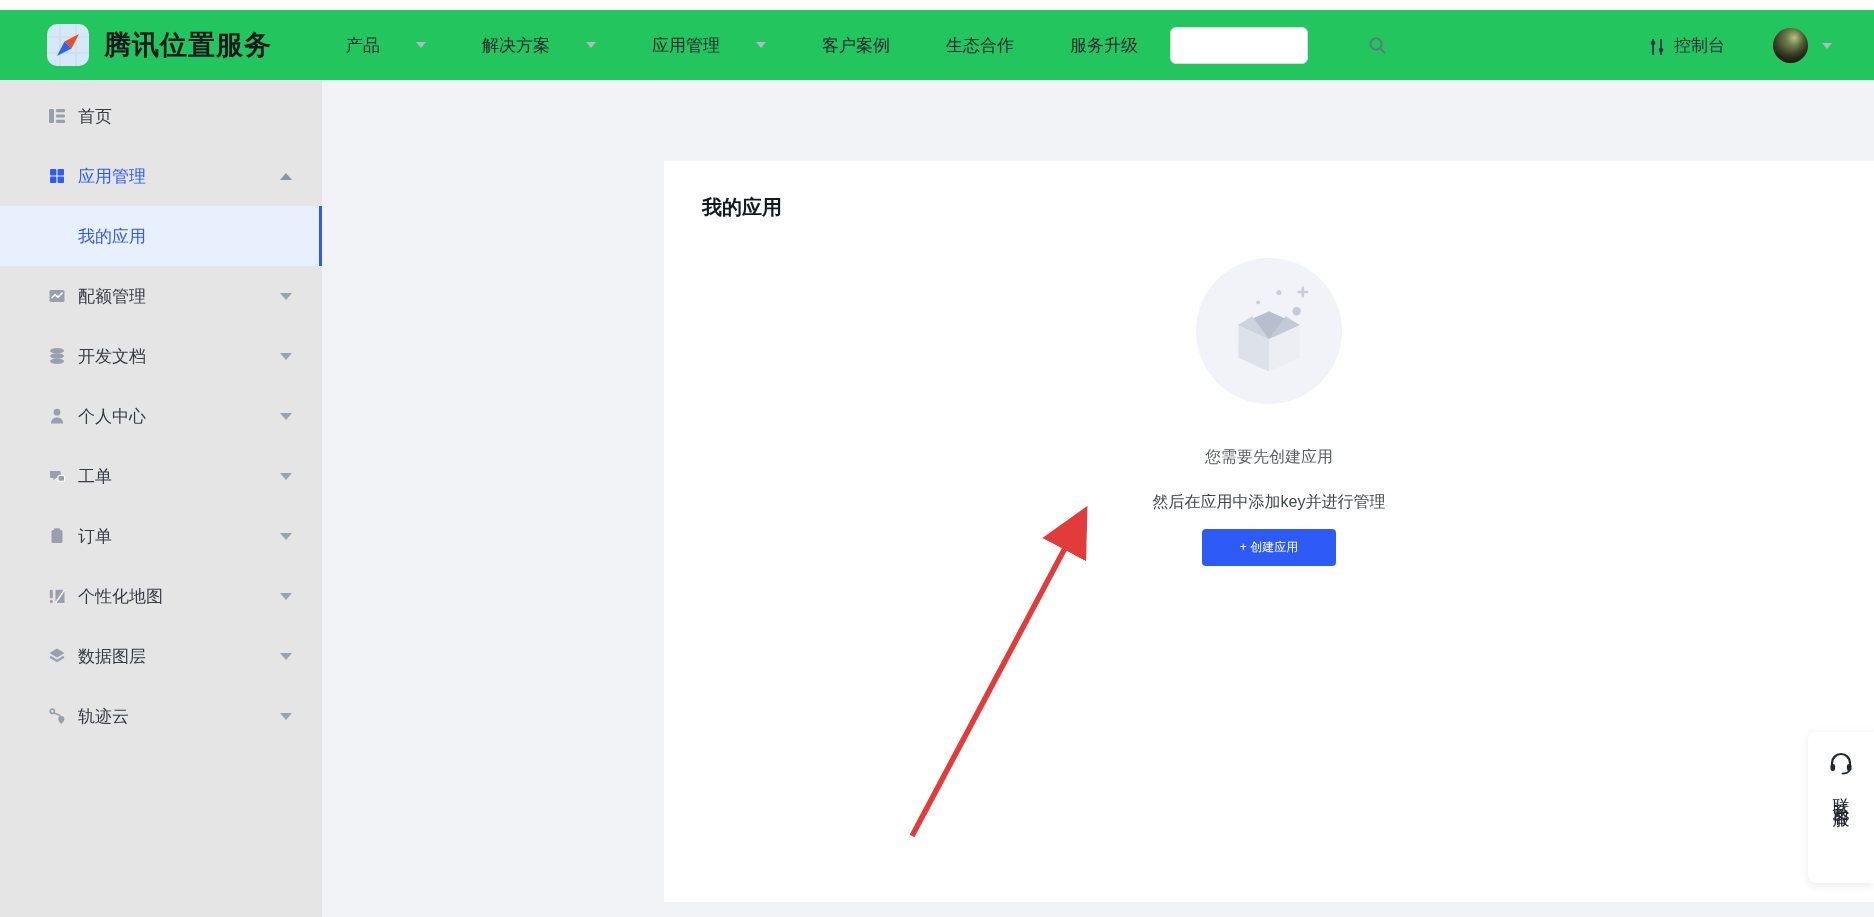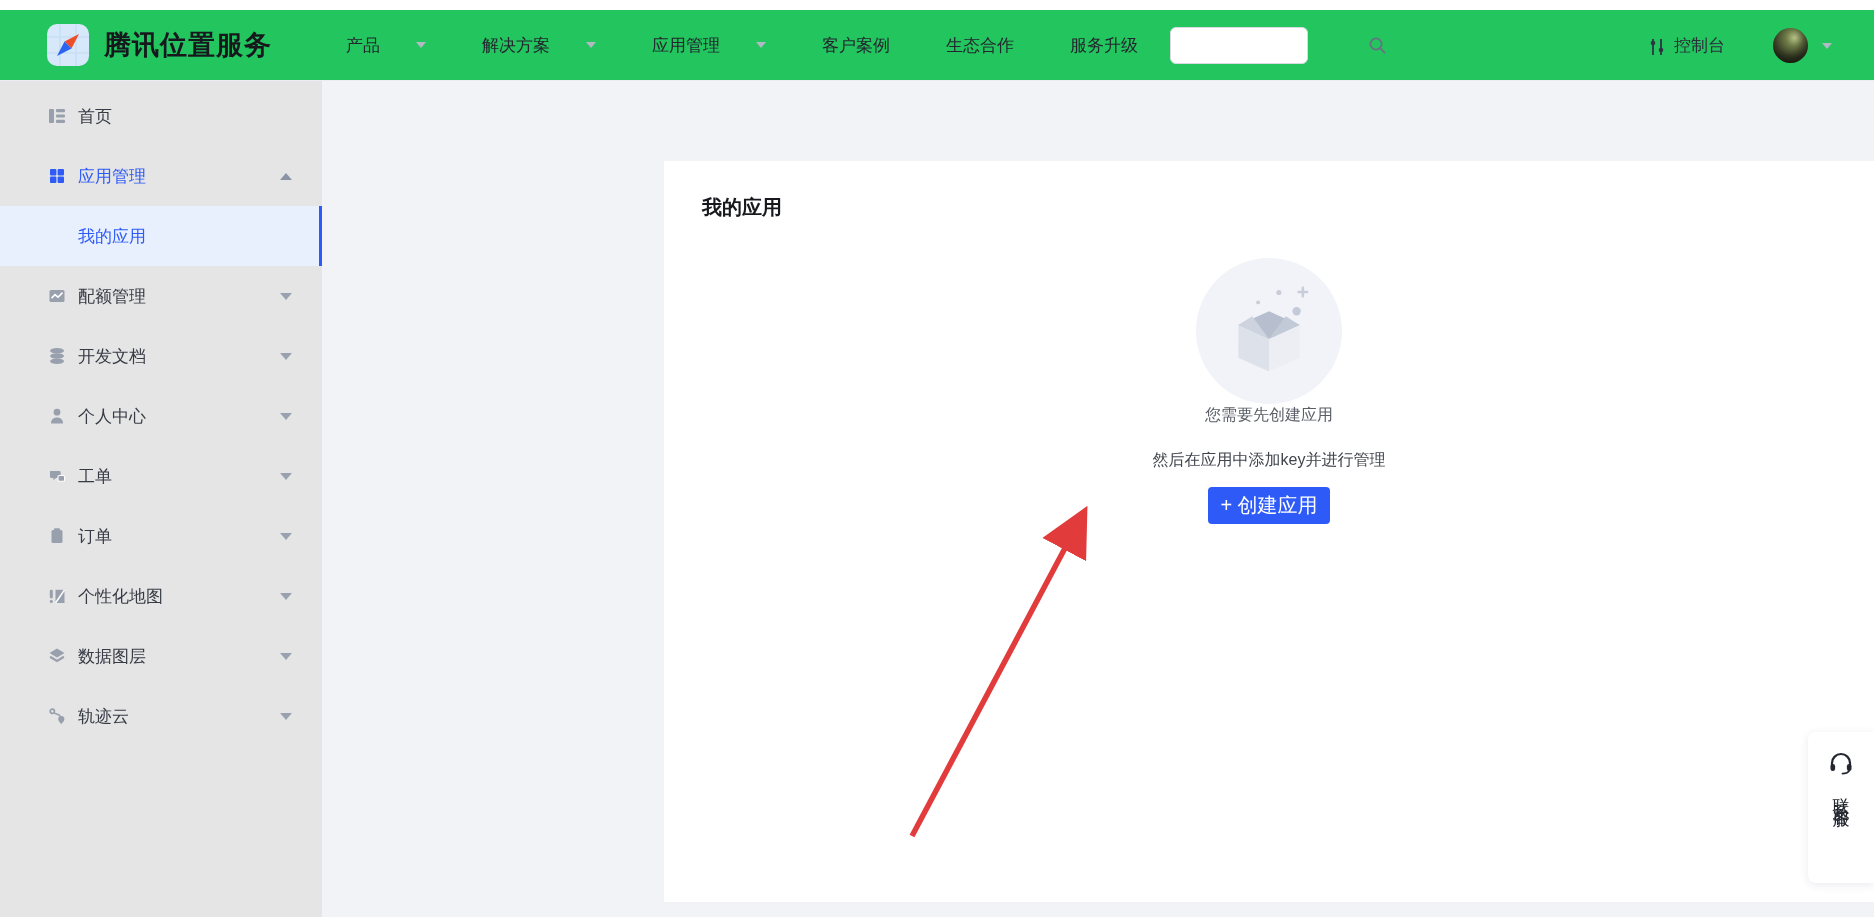"您需要先创建应用" .empty-line1 { margin-top: none -> 42px }
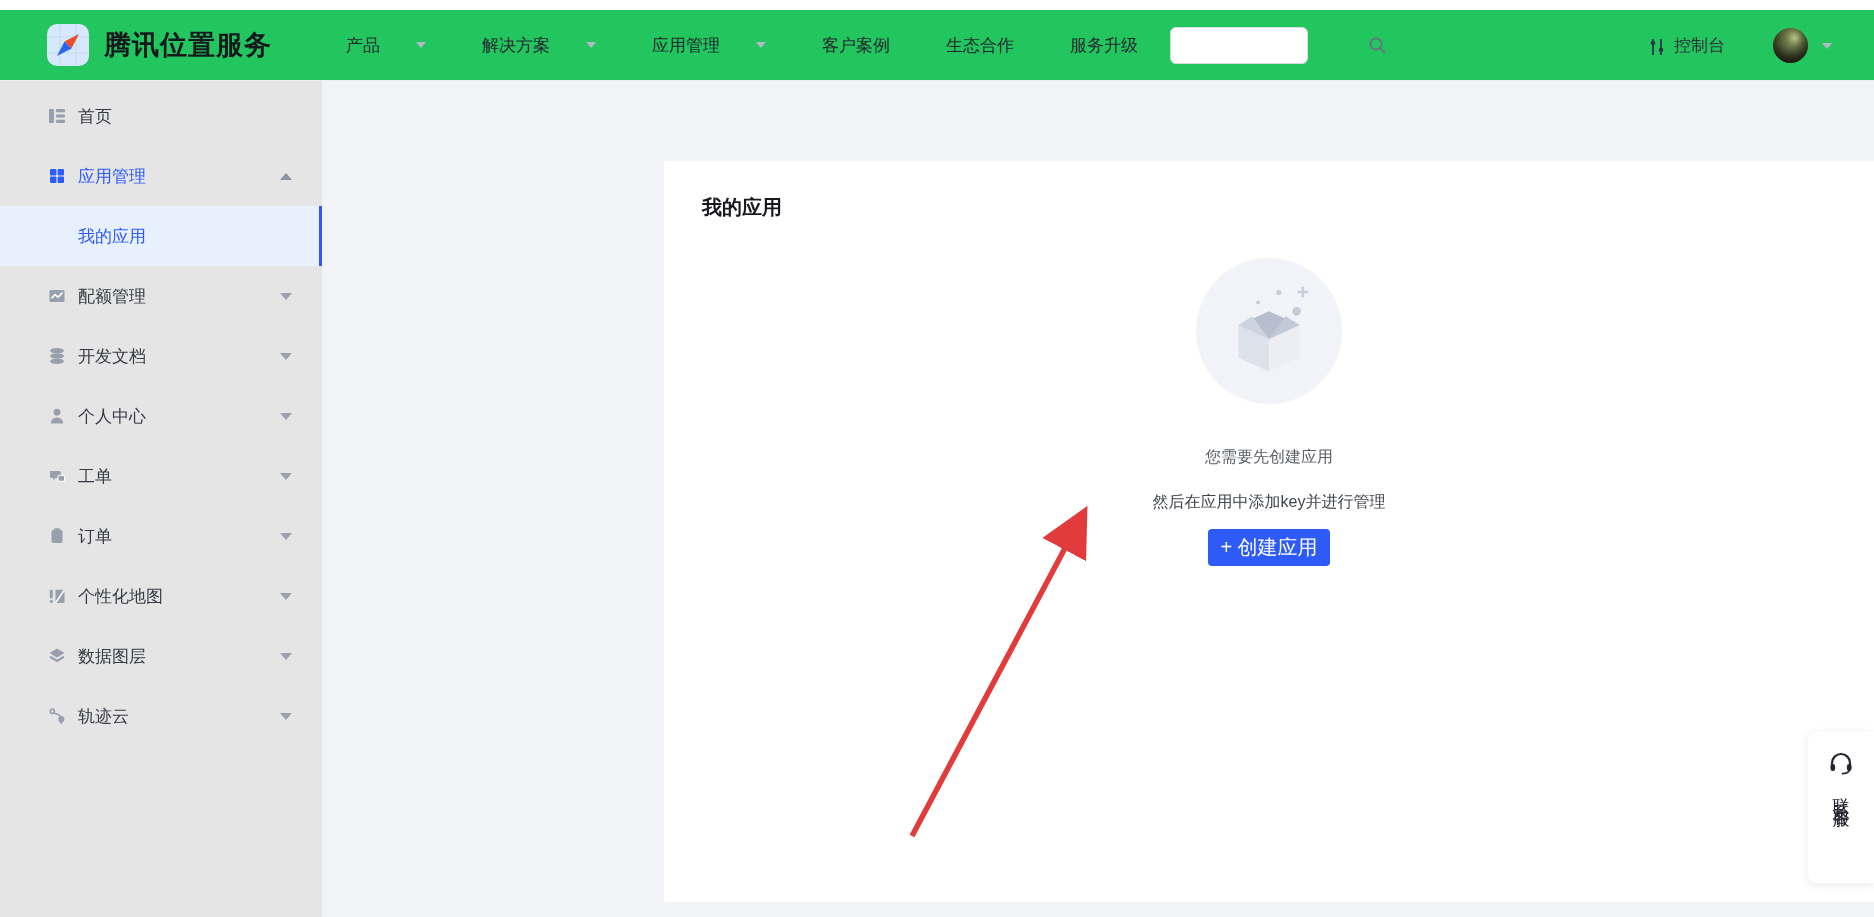"+ 创建应用" .create-btn { font-size: 20px -> 12px; width: 122px -> 134px }
